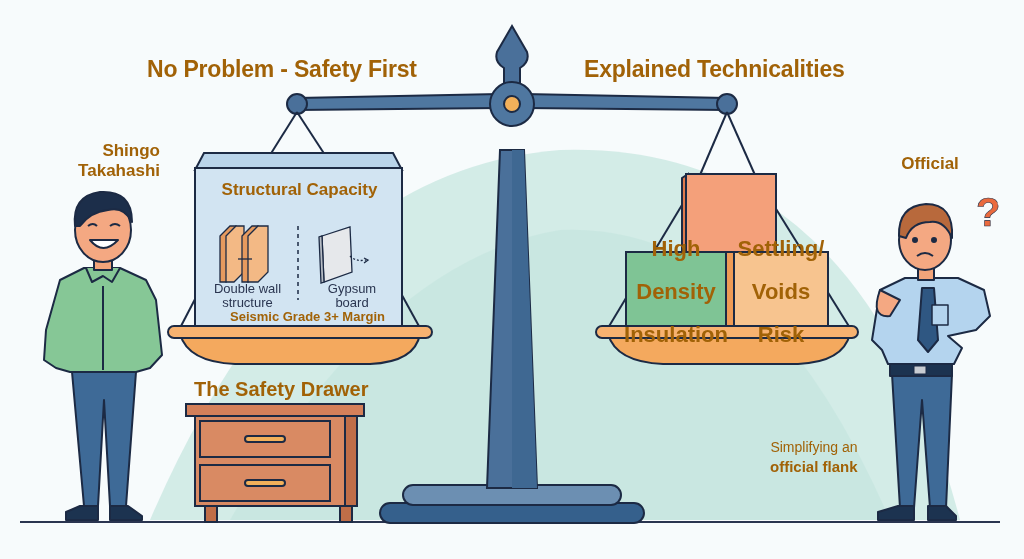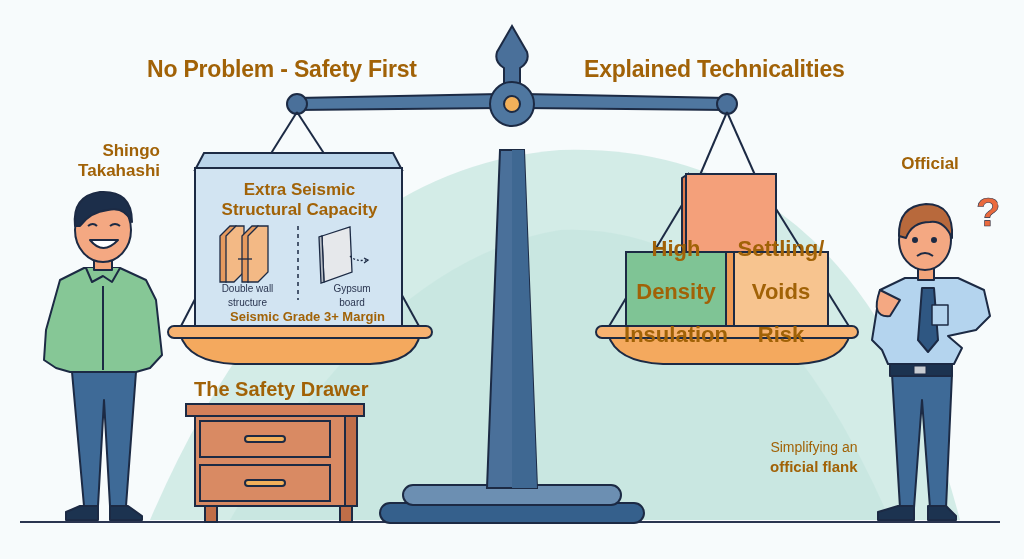"Extra Seismic" div { html: <div>Extra Seismic</div> -> none }
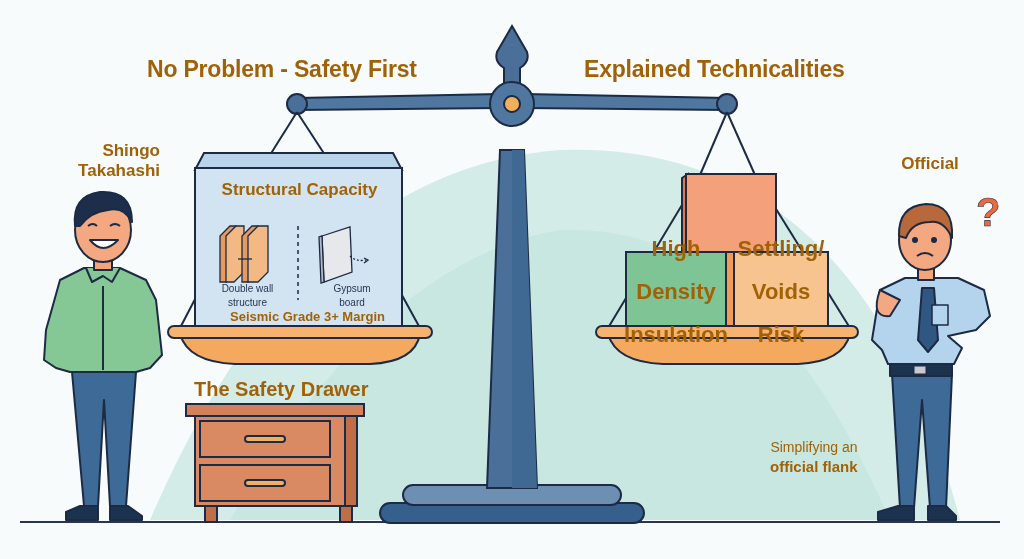"Double wall" .small { font-size: 10px -> 13px }
